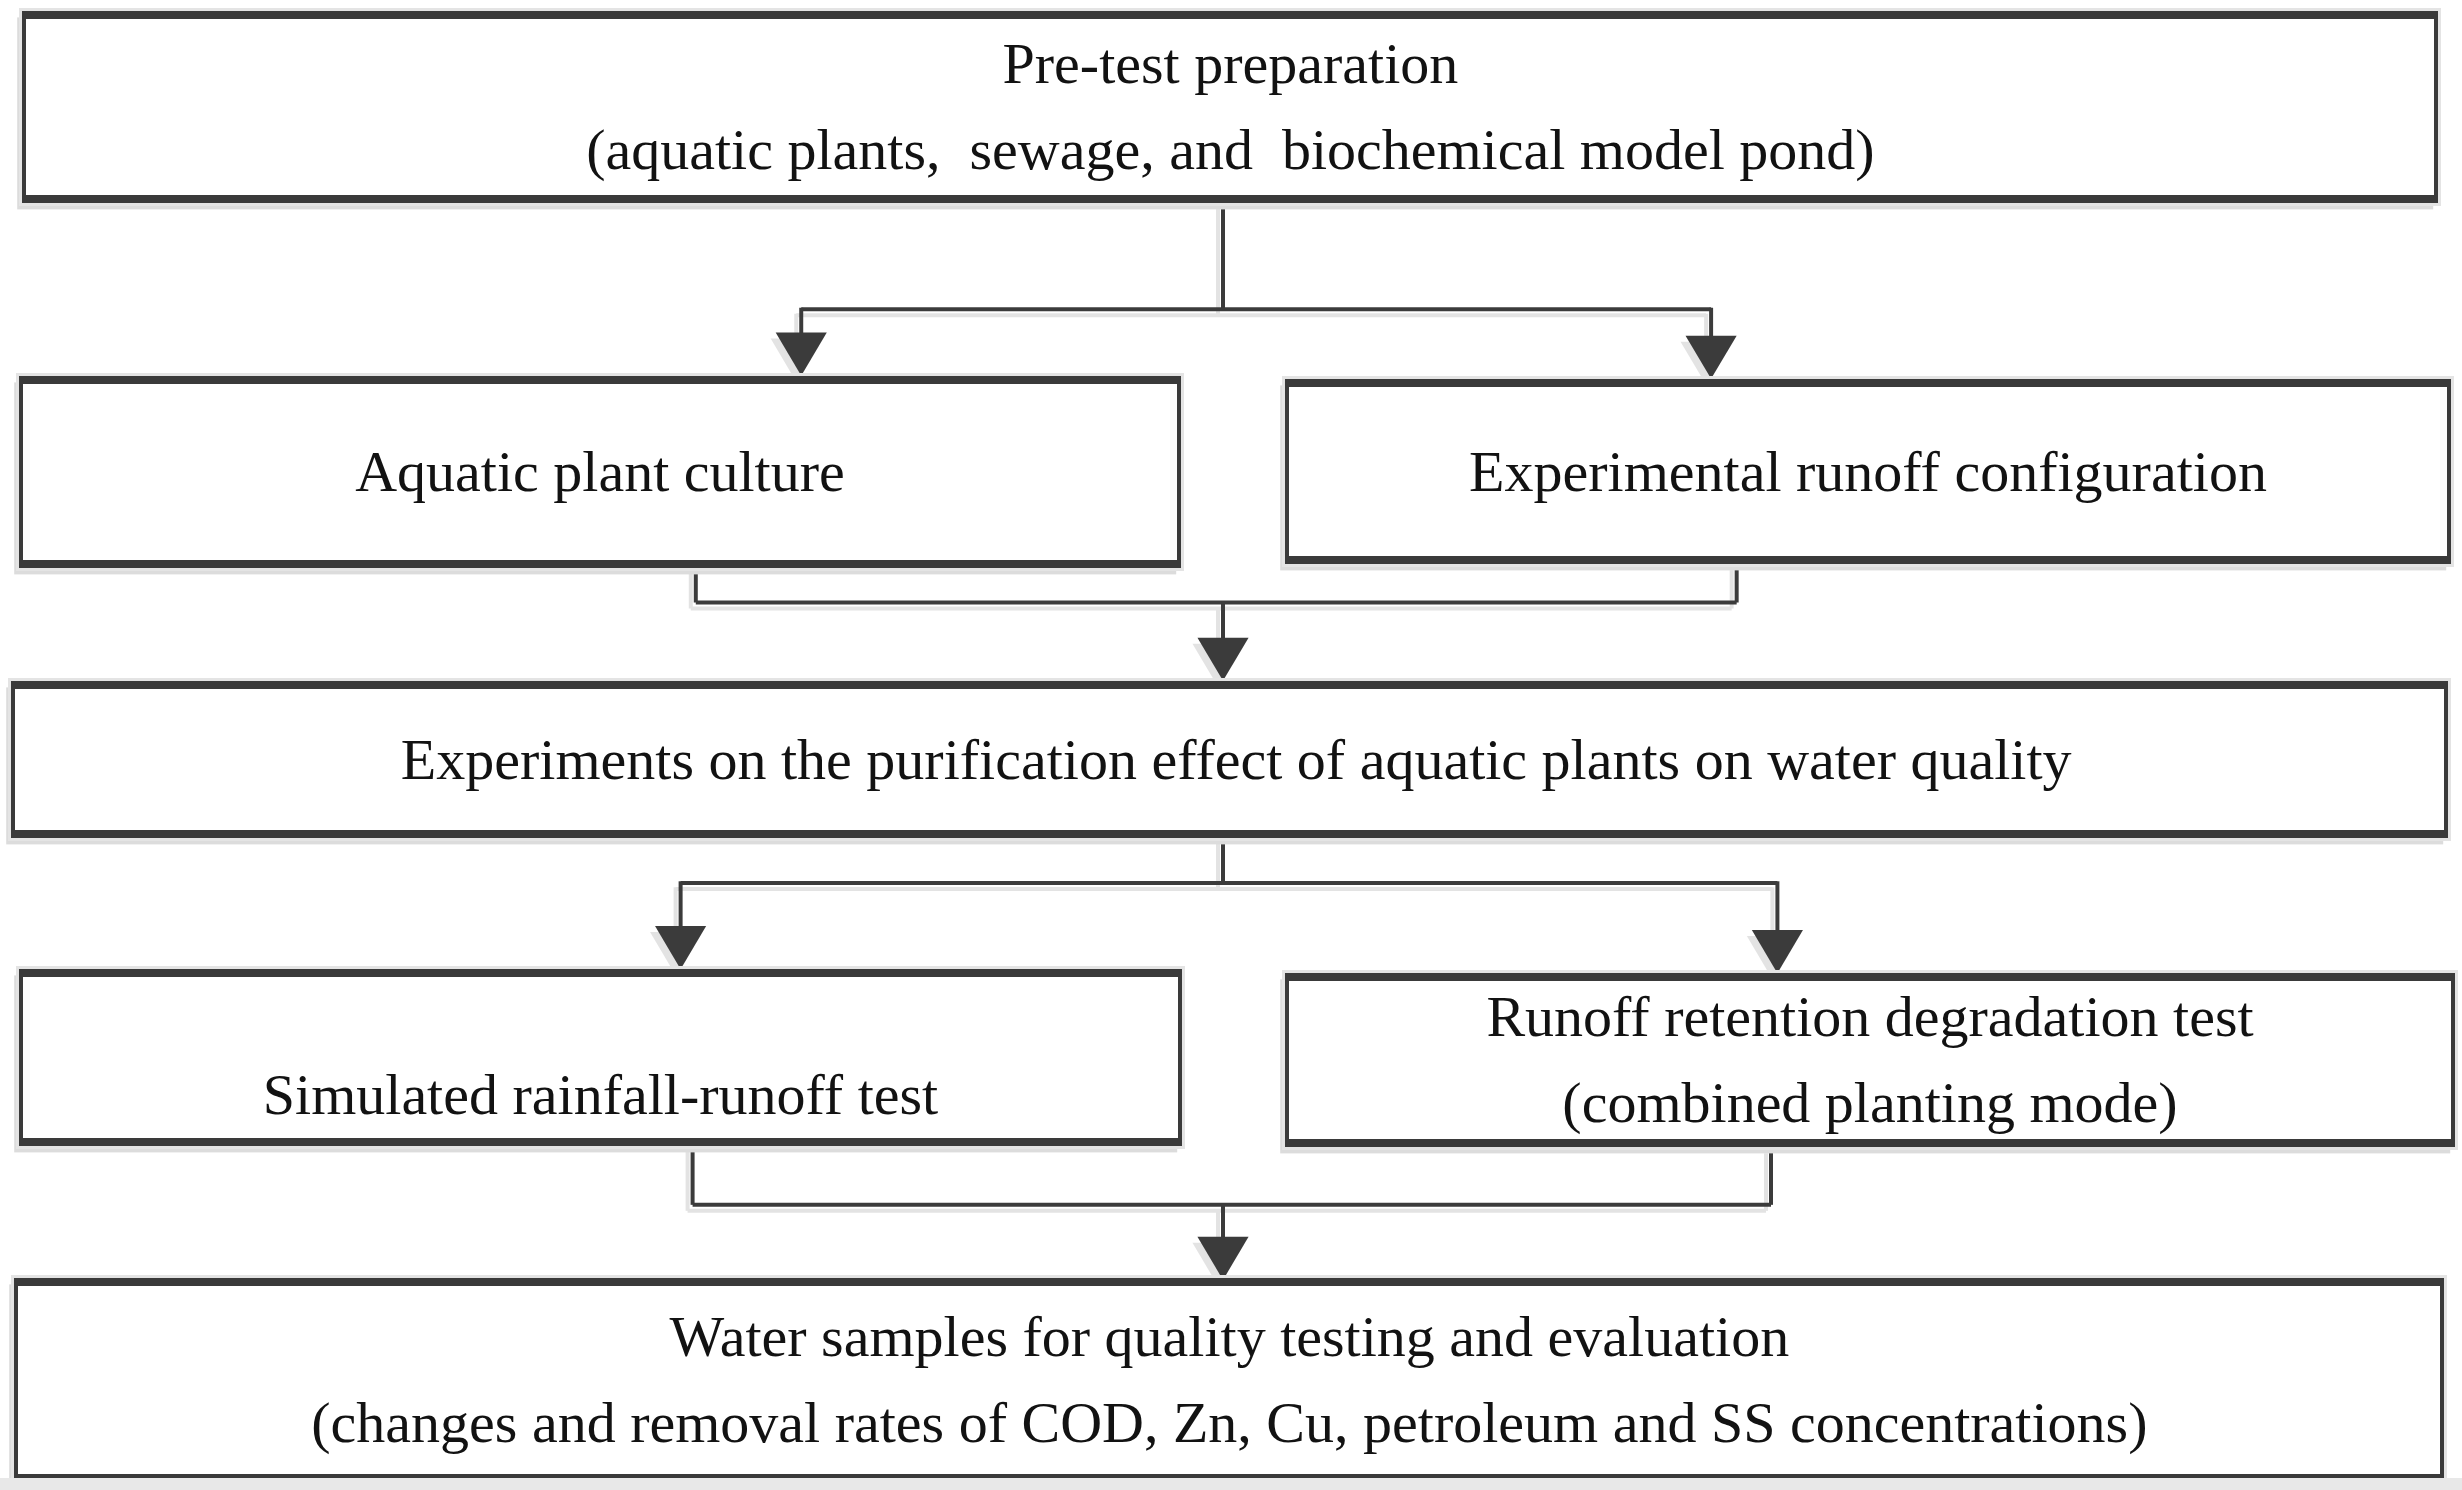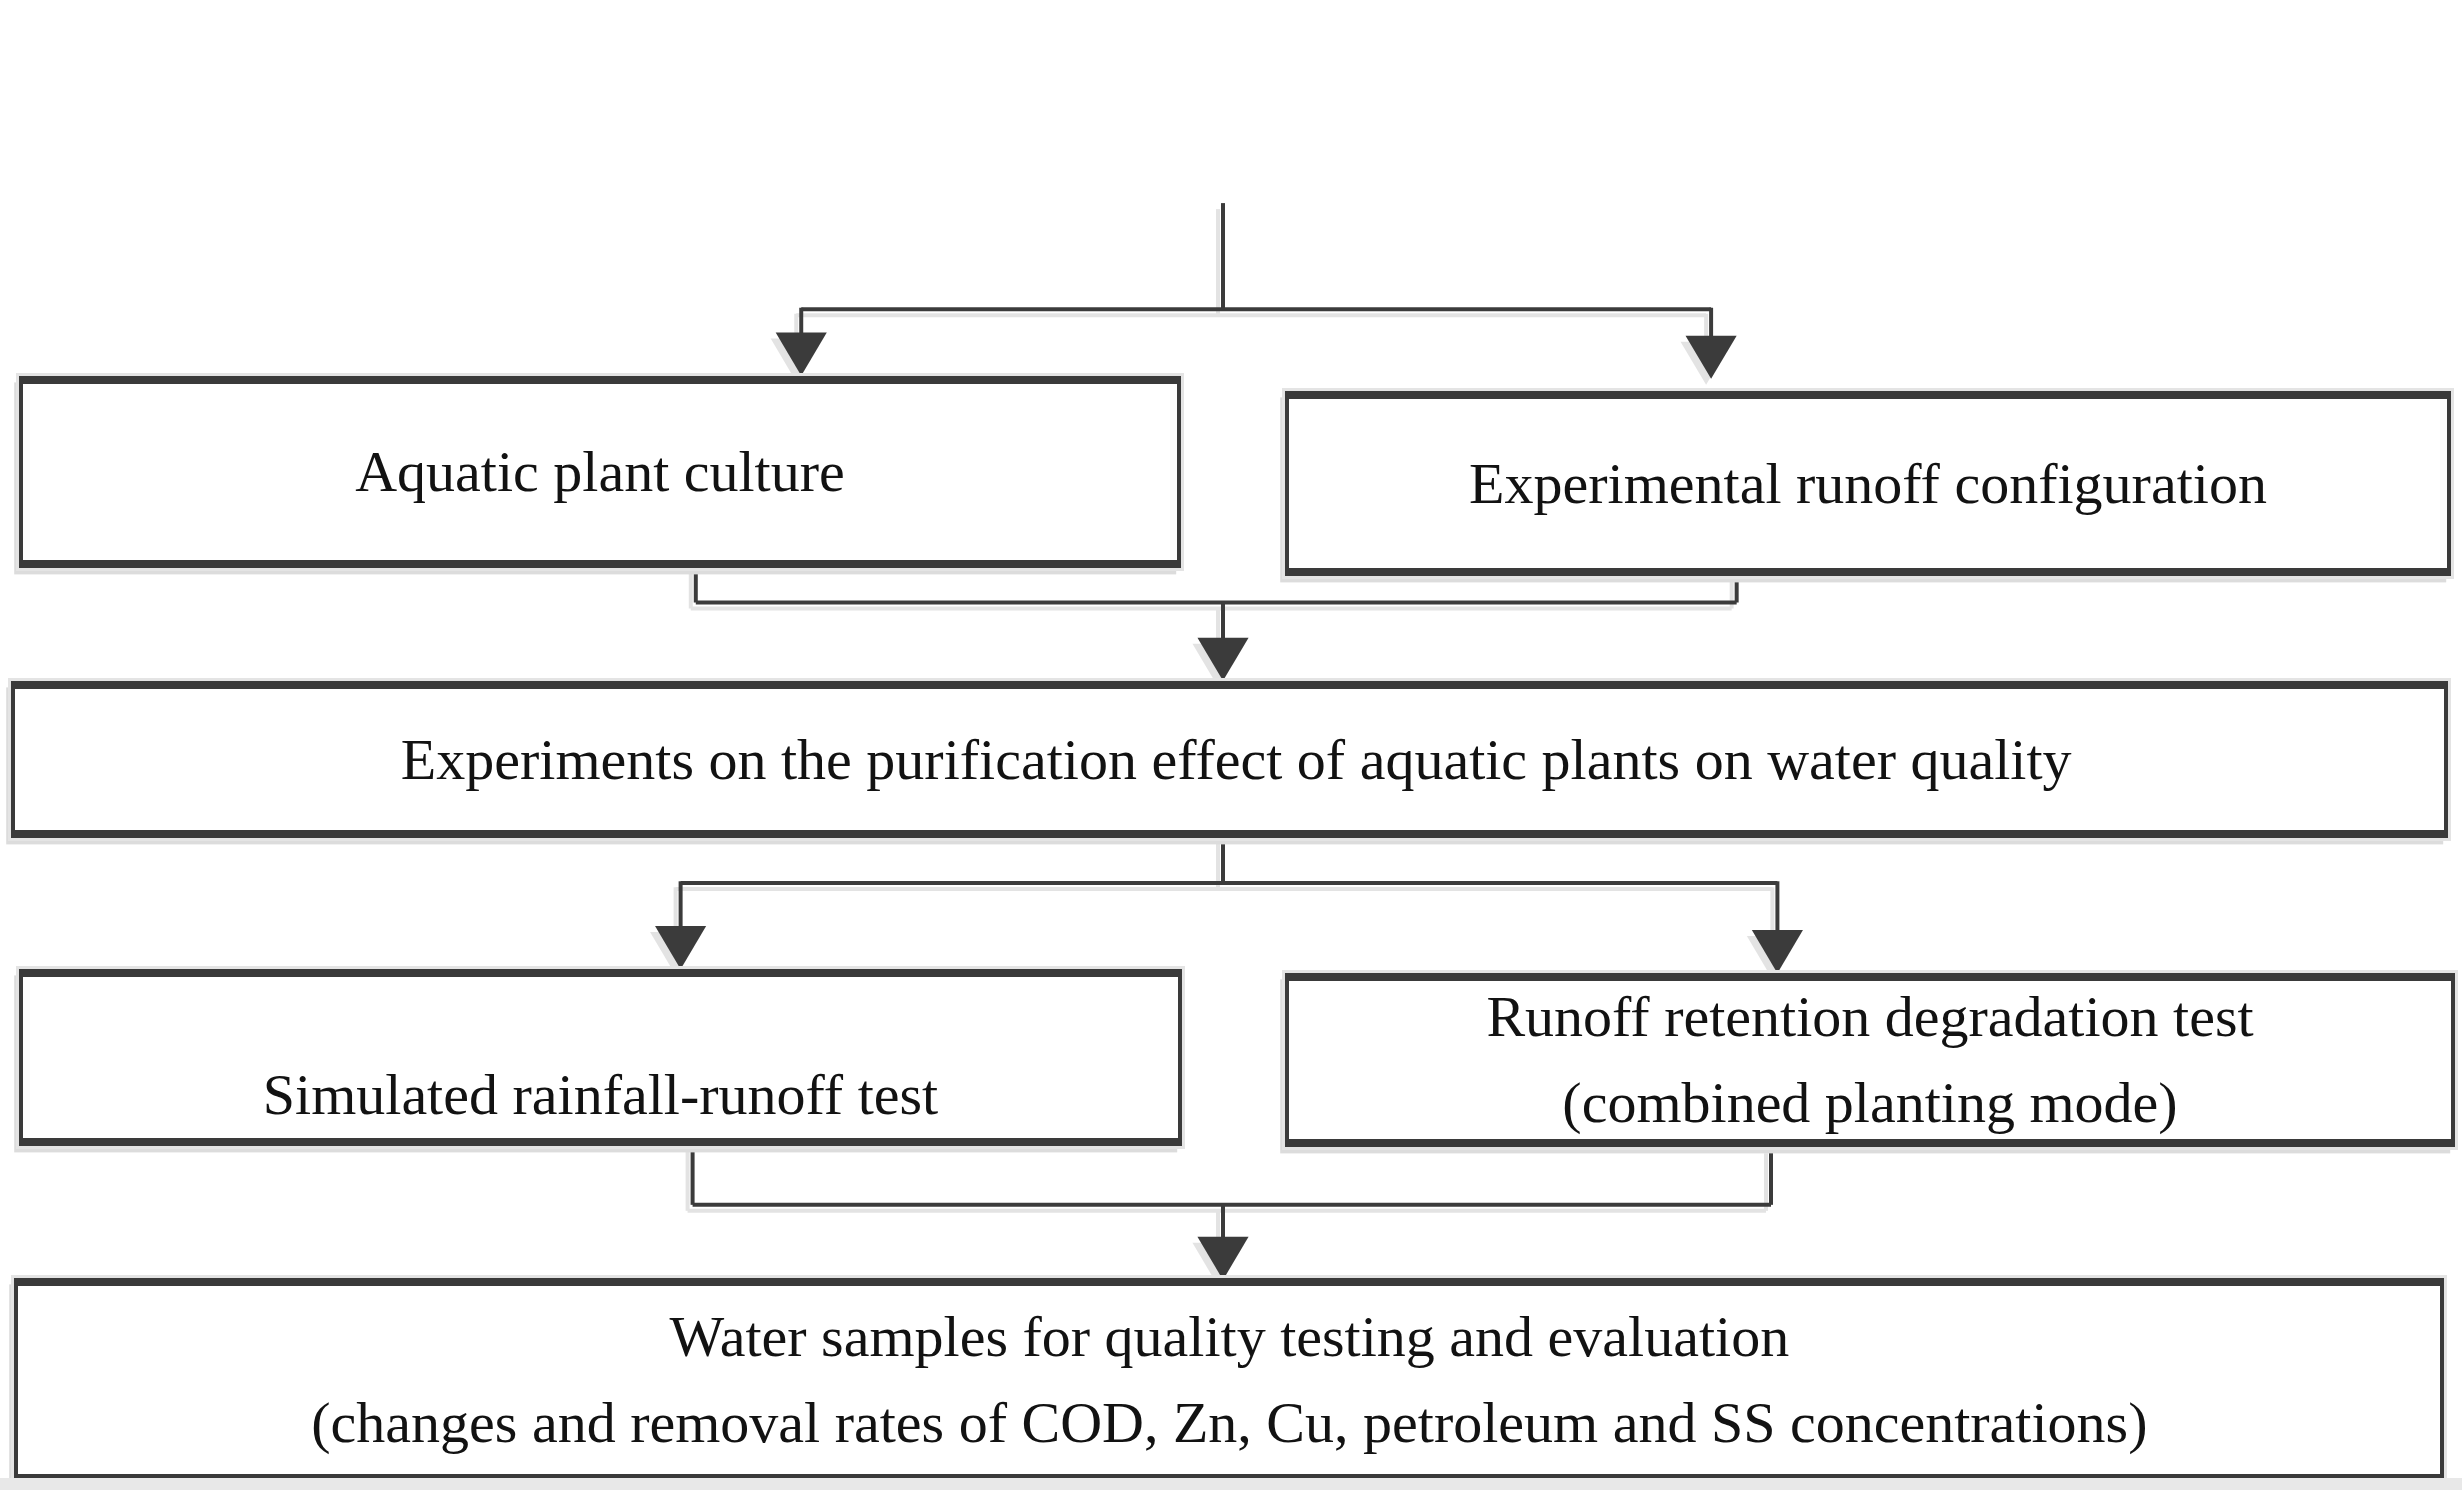"Pre-test preparation" div.box { html: none -> <div> <div>Pre-test preparation</div> <div>(aquatic plants, sewage, and biochemical model pond)</div> </div> }
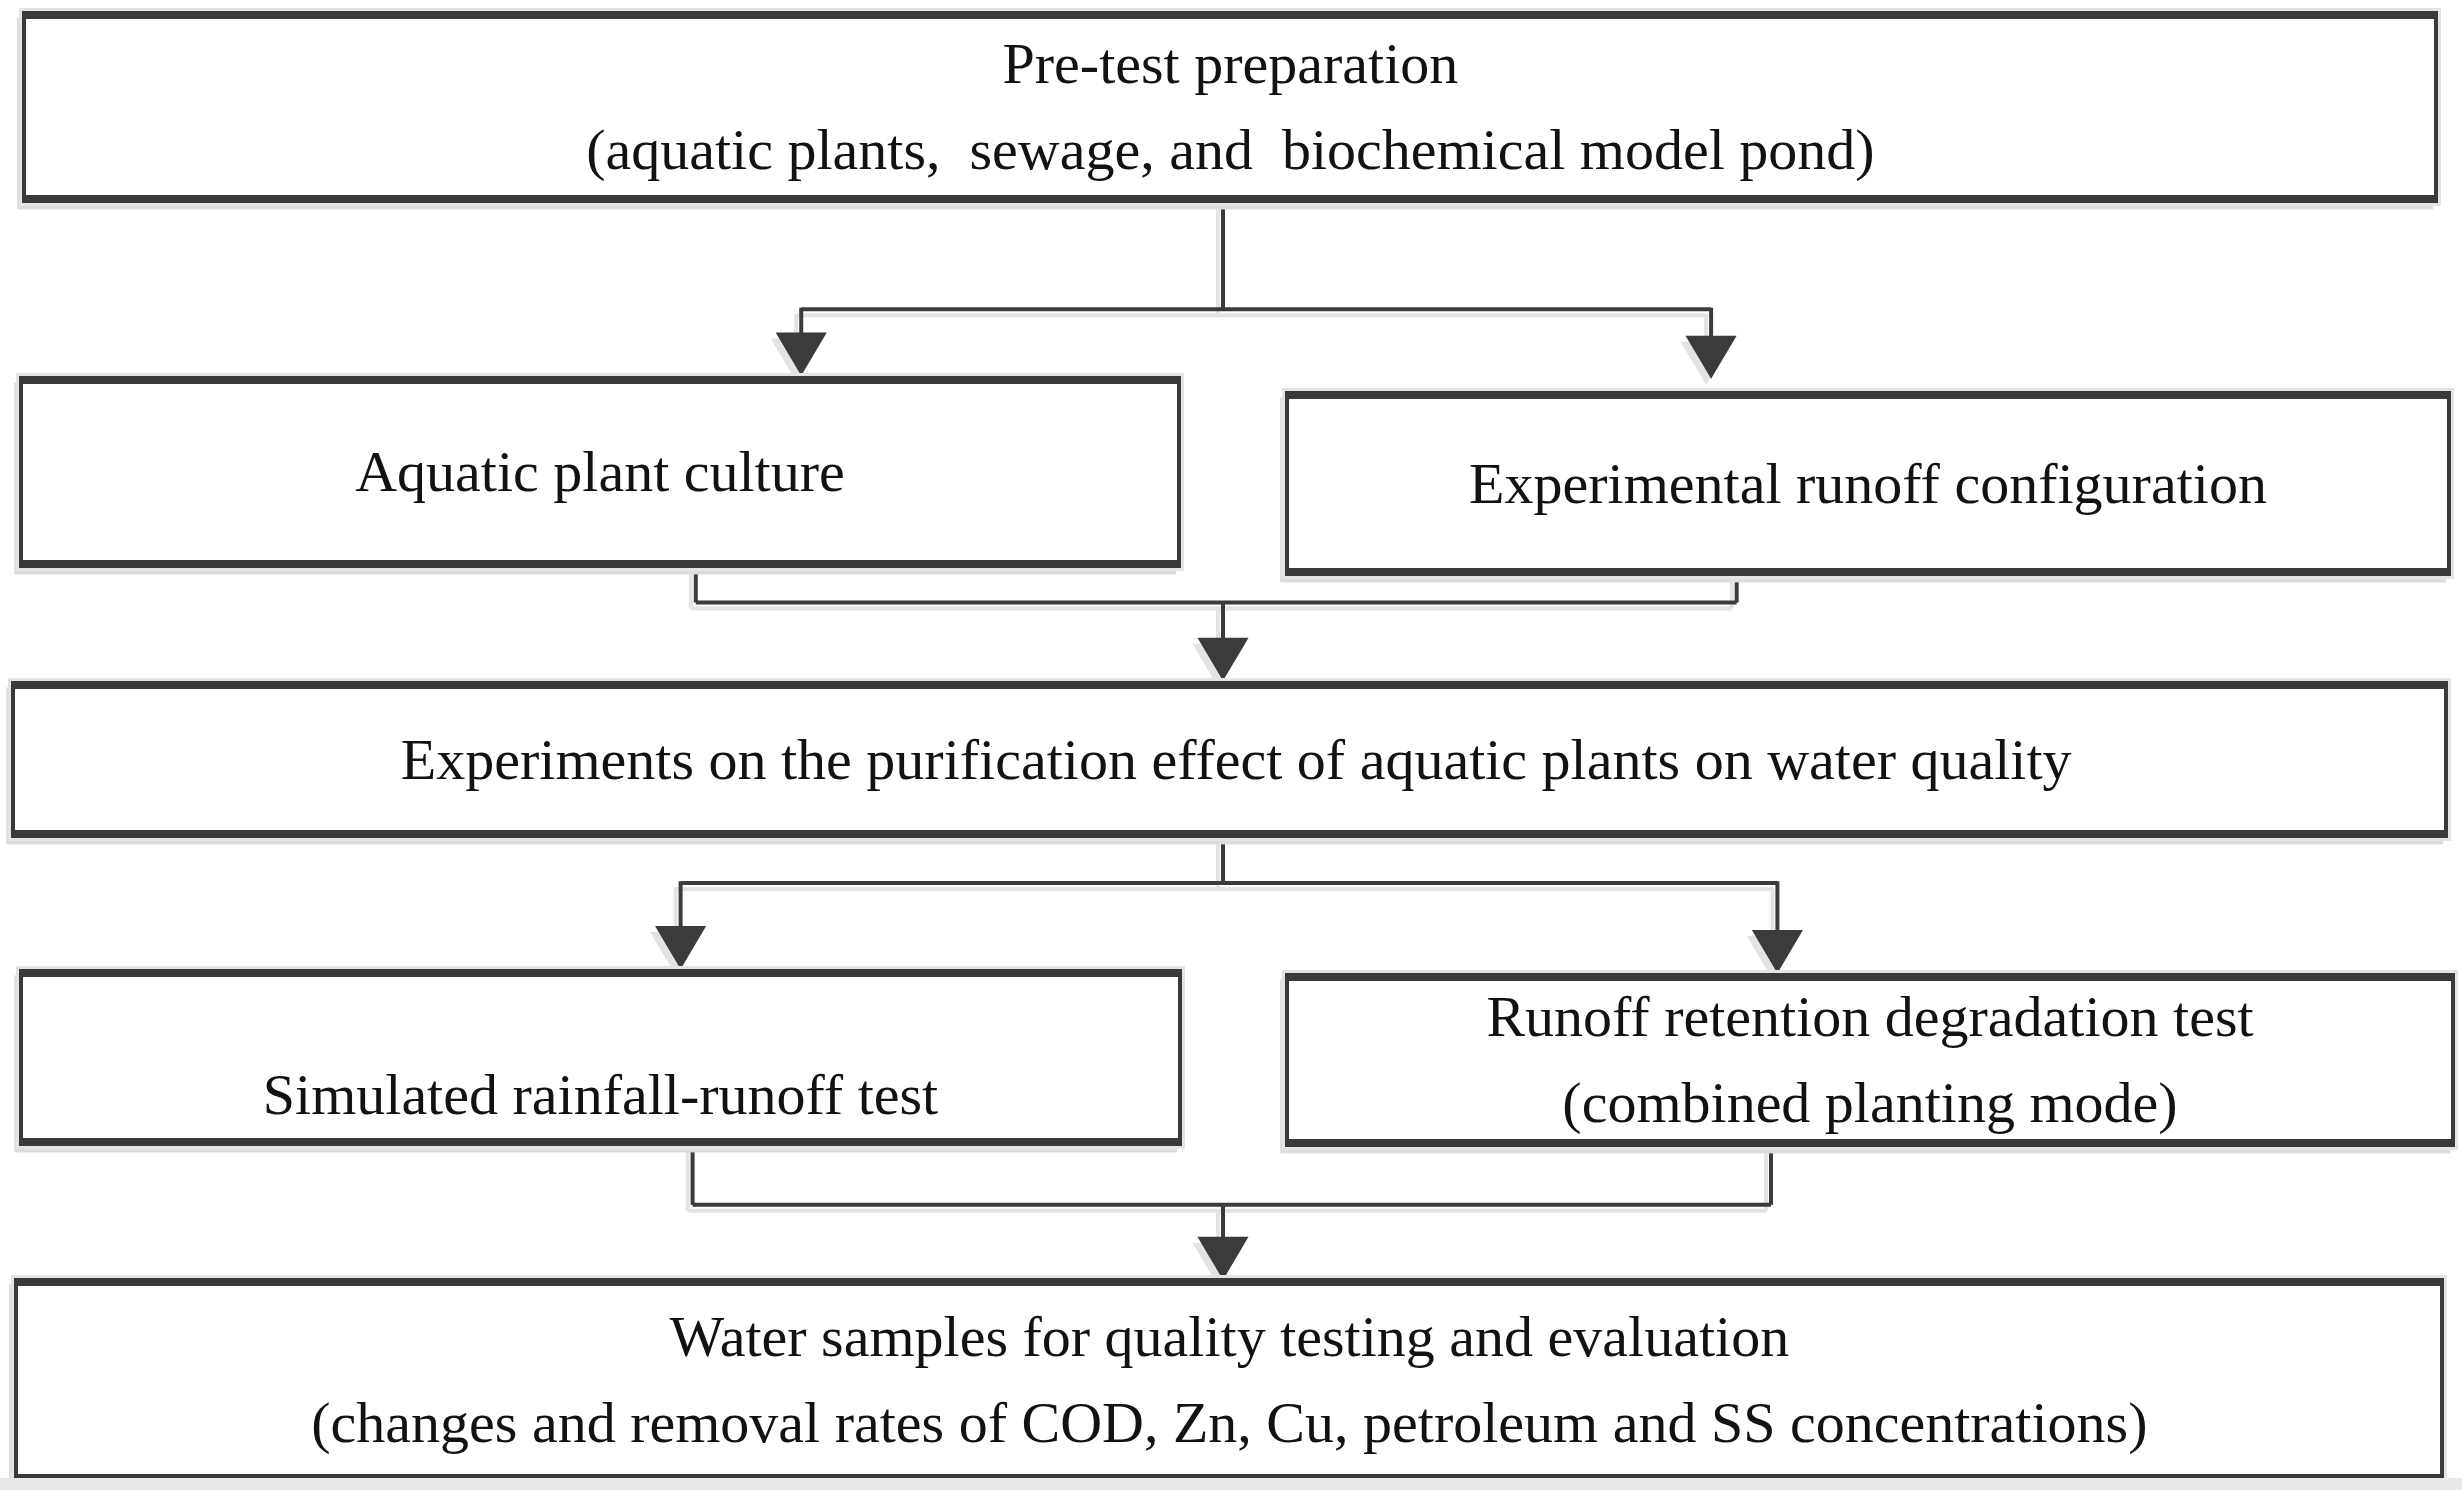"Experimental runoff configuration" .box3 { margin-top: 12px -> none }
